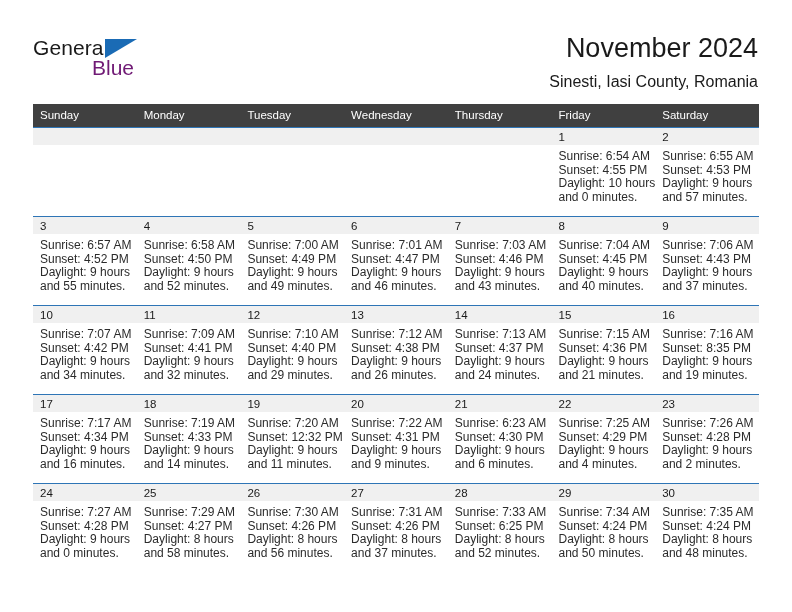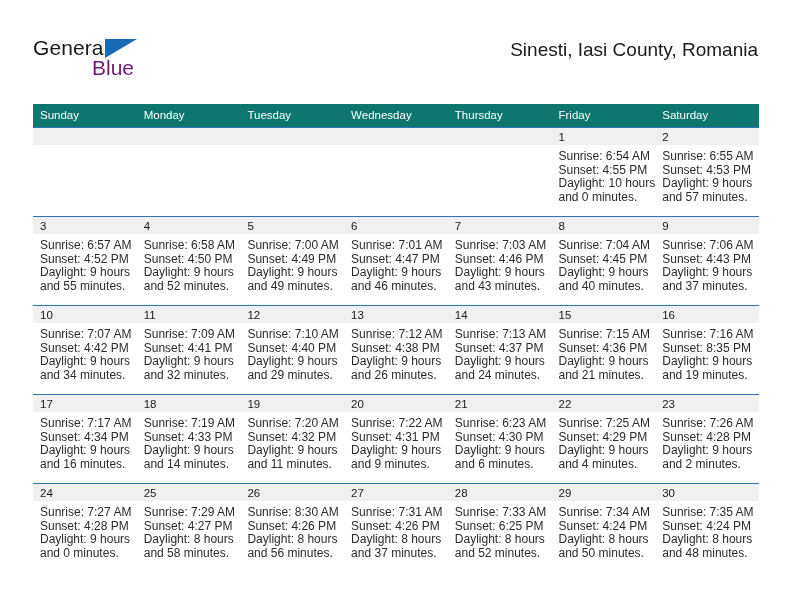"November 2024" div.cal-title { html: none -> <div>November 2024</div> }
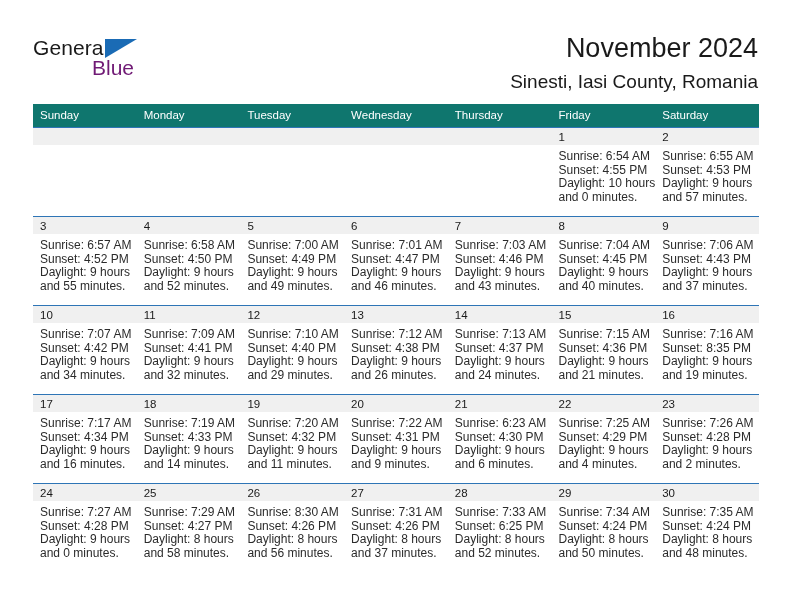"Sinesti, Iasi County, Romania" .cal-subtitle { font-size: 19px -> 16px }
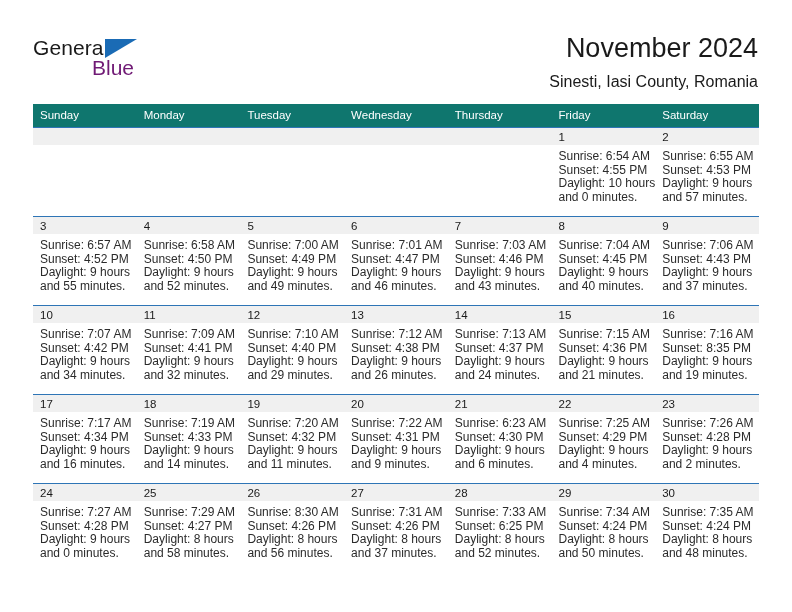"Sunday" .calendar th { background: #0f766e -> #404040 }
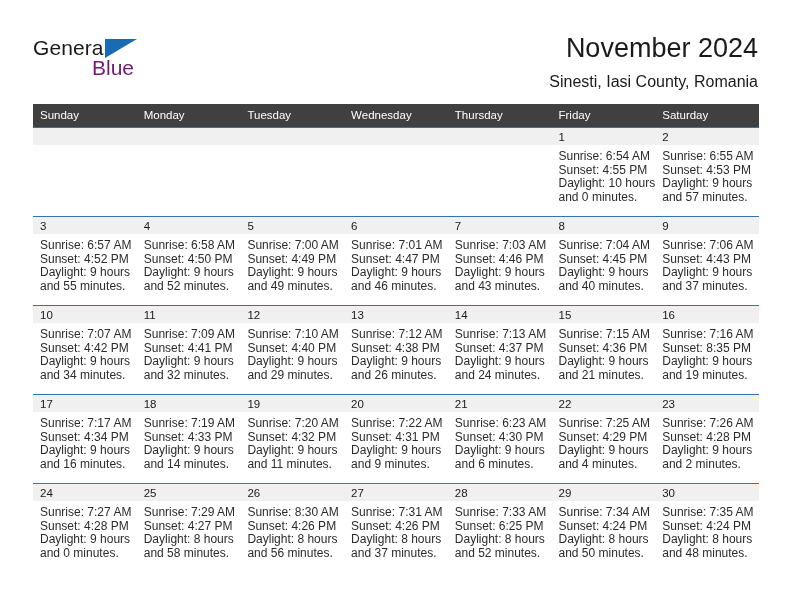"Sunset: 4:32 PM" div { text: 4:32 -> 12:32 }
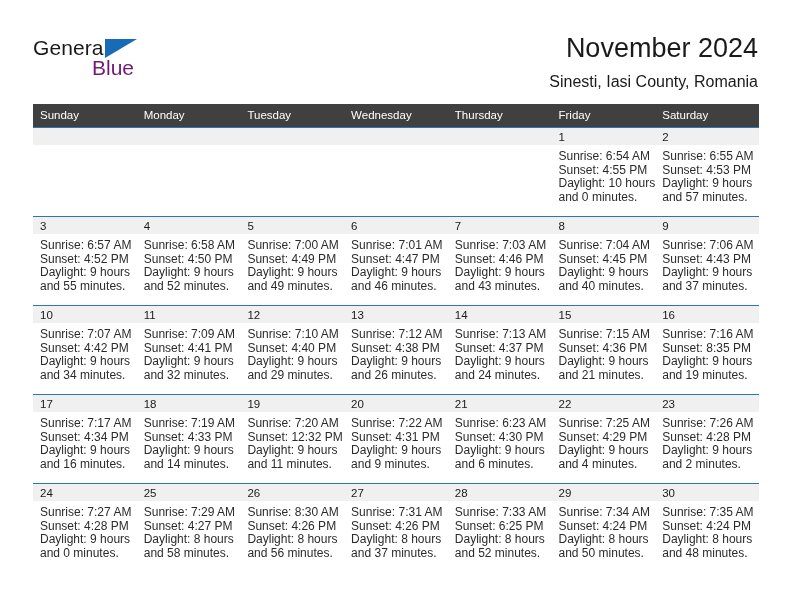"Sunrise: 8:30 AM" div { text: 8:30 -> 7:30 }
